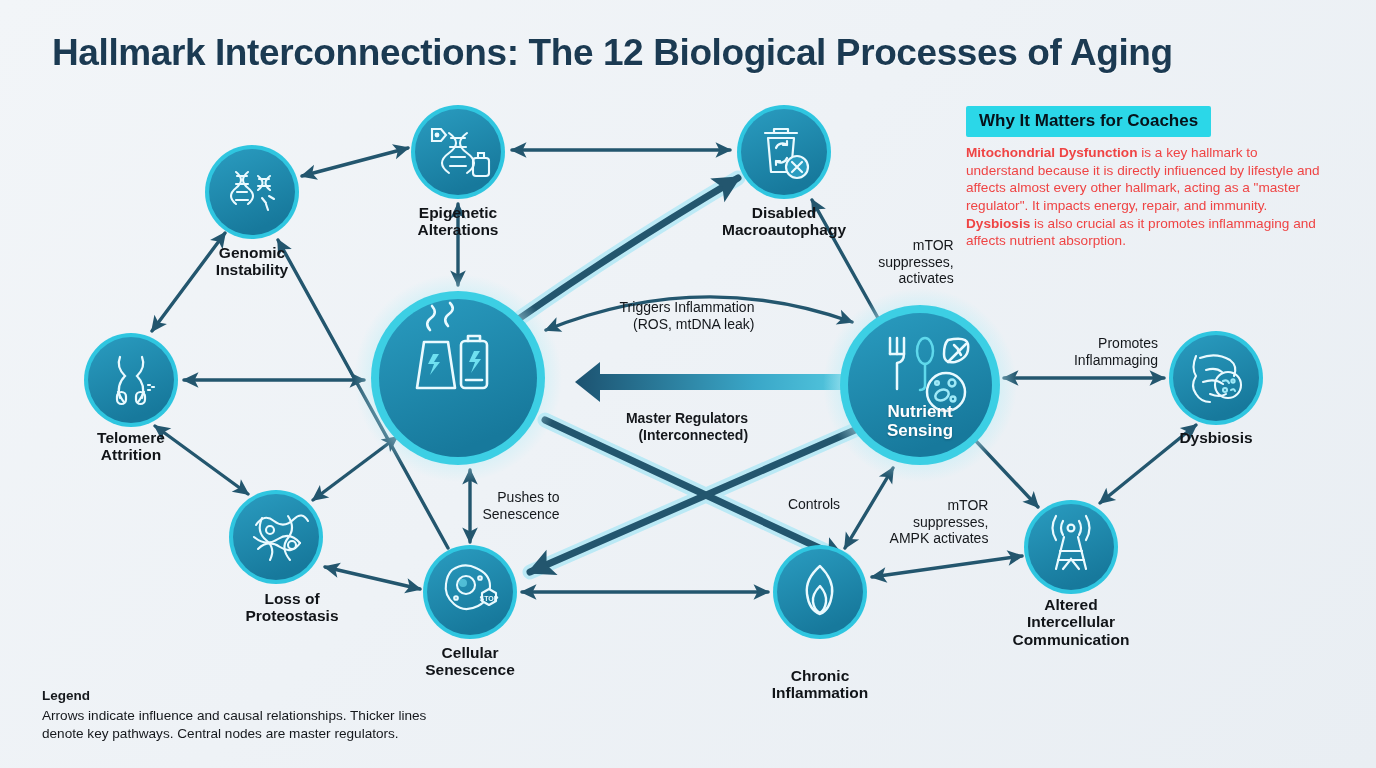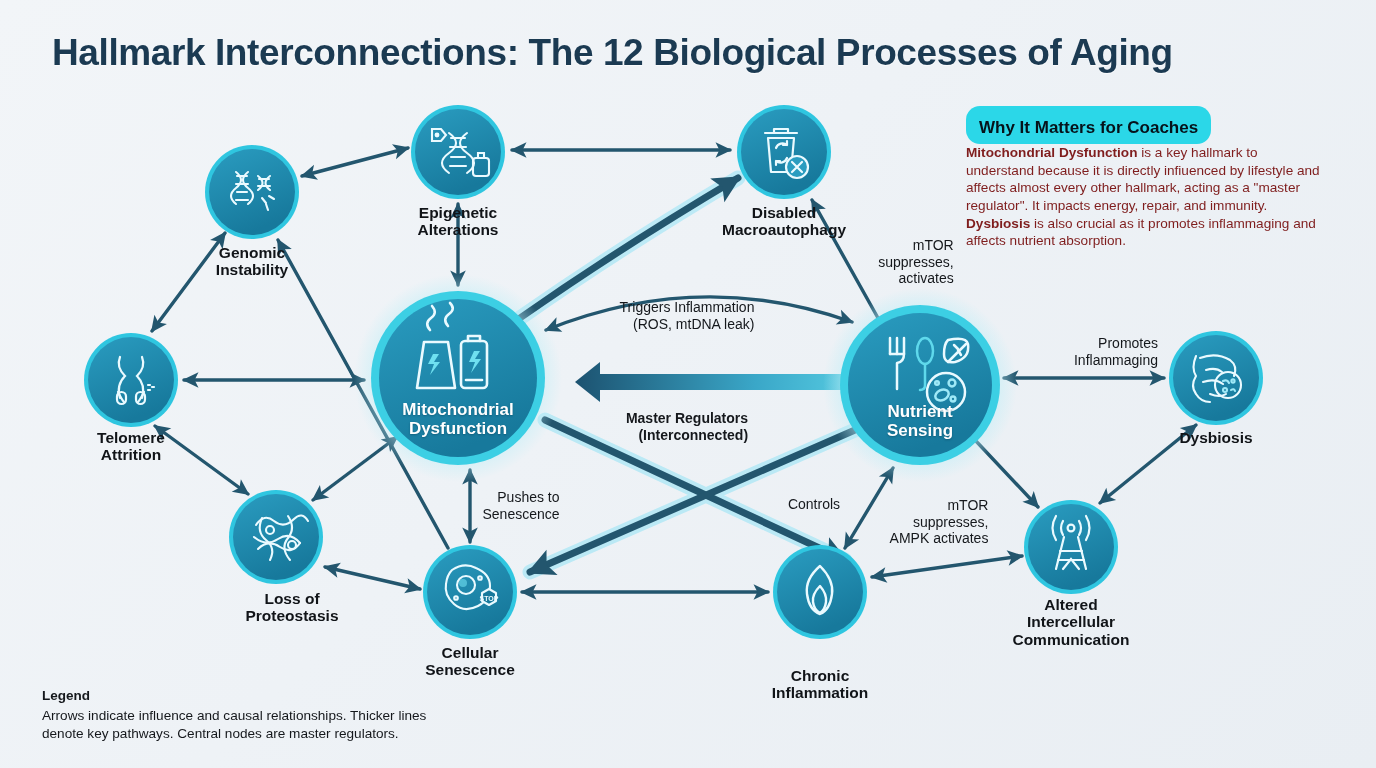"Why It Matters for Coaches" .callout-head { border-radius: 14px -> 2px; padding: 12px 13px 6px 13px -> 5px 13px 6px 13px }
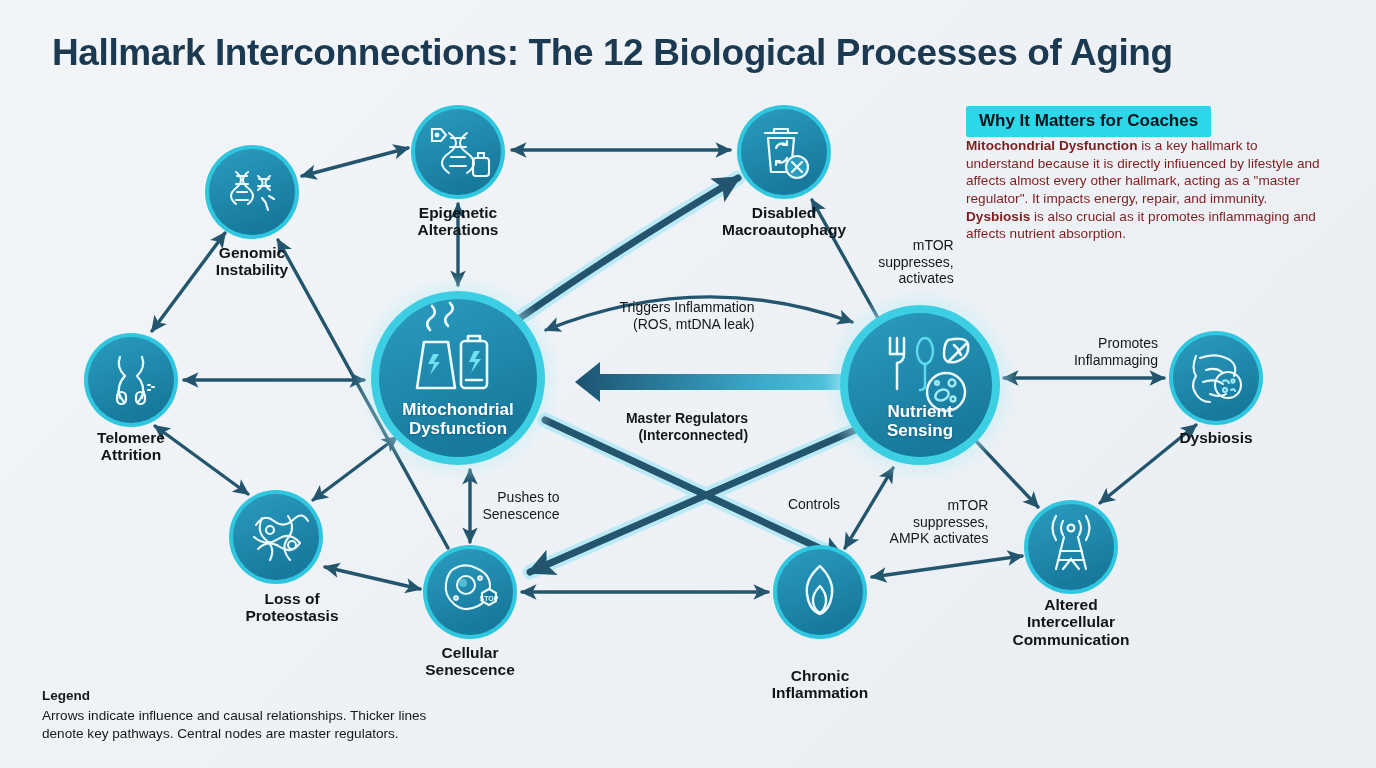"Mitochondrial Dysfunction is a key" .callout-body { color: #7f1d1d -> #ef4444; margin-top: 0 -> 7px }
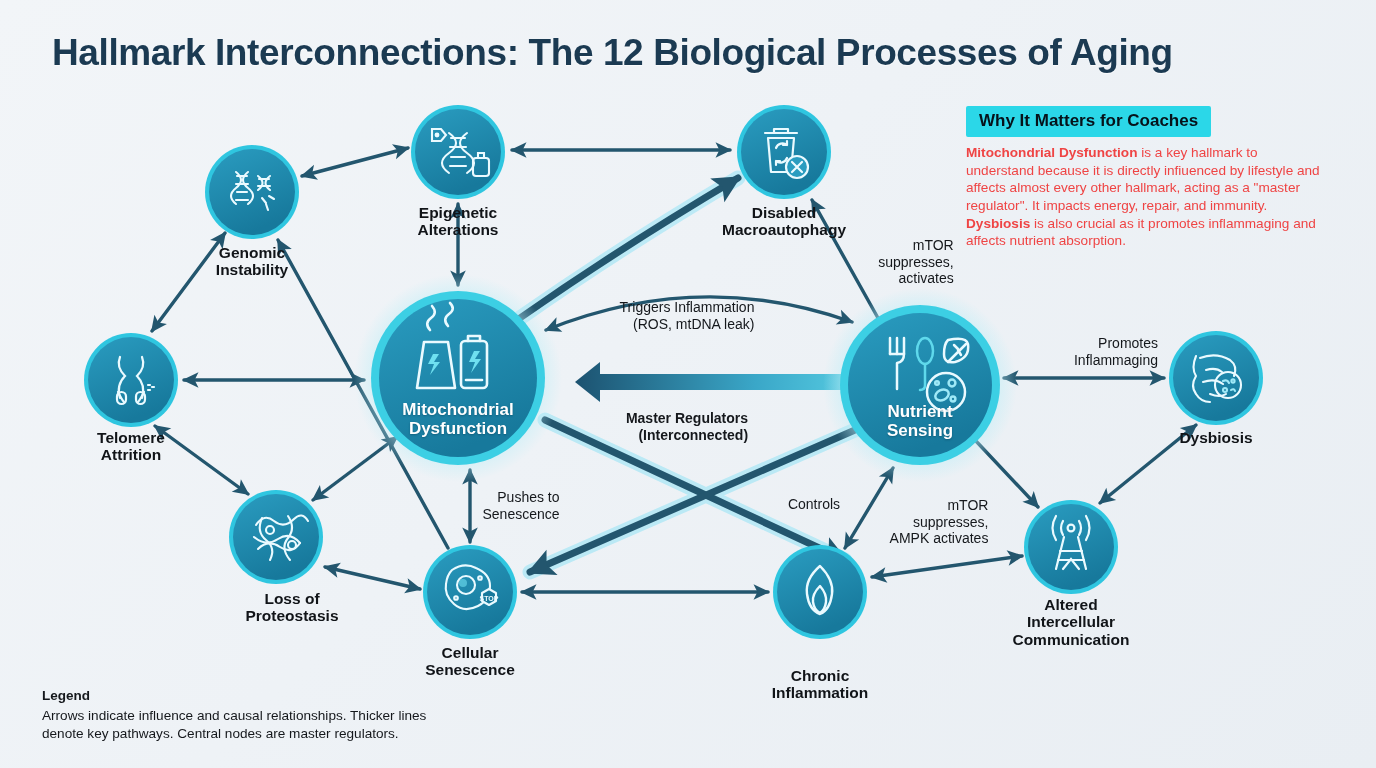"Mitochondrial" div.hub-label { html: <div>Mitochondrial Dysfunction</div> -> none }
